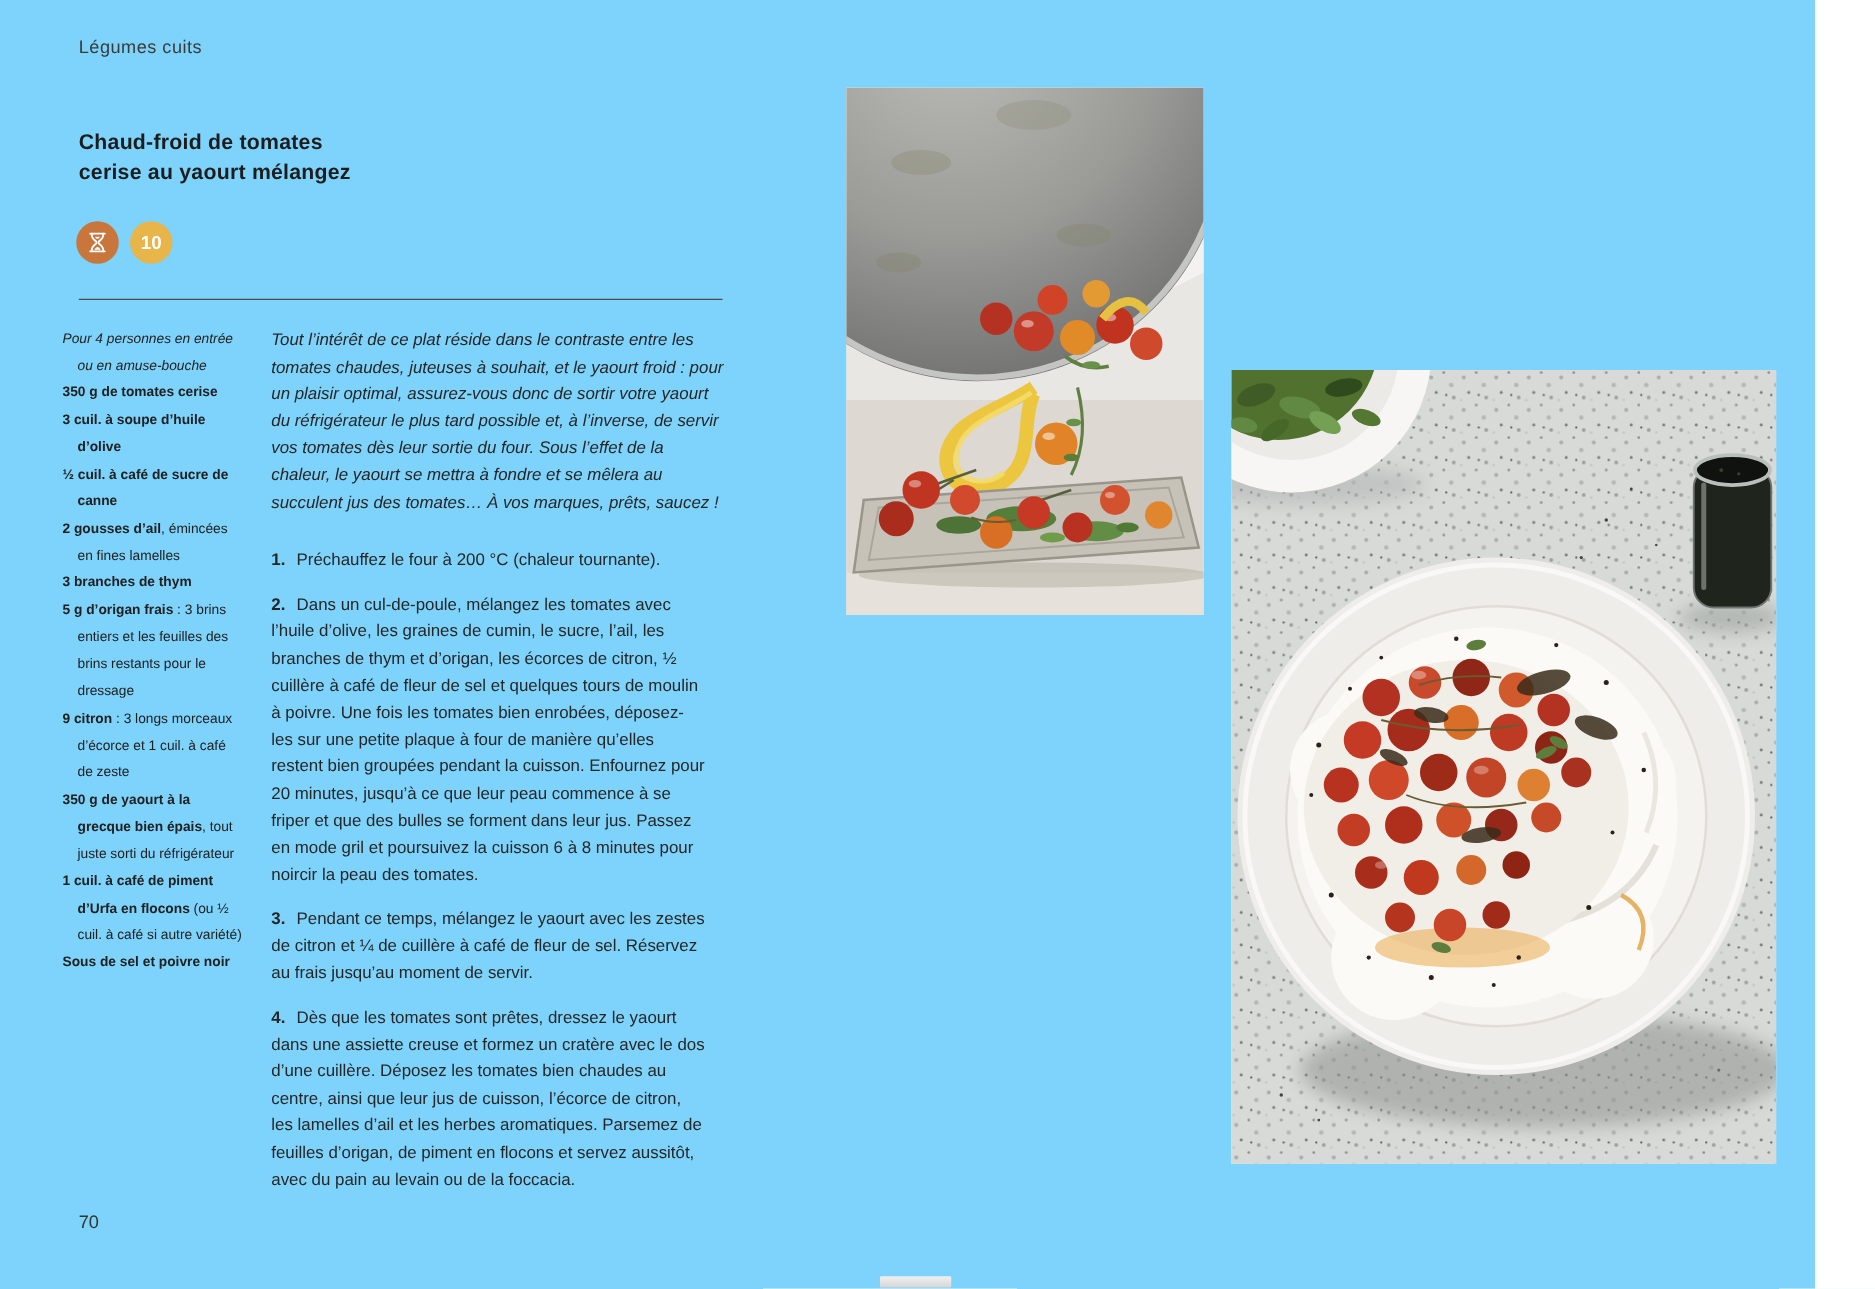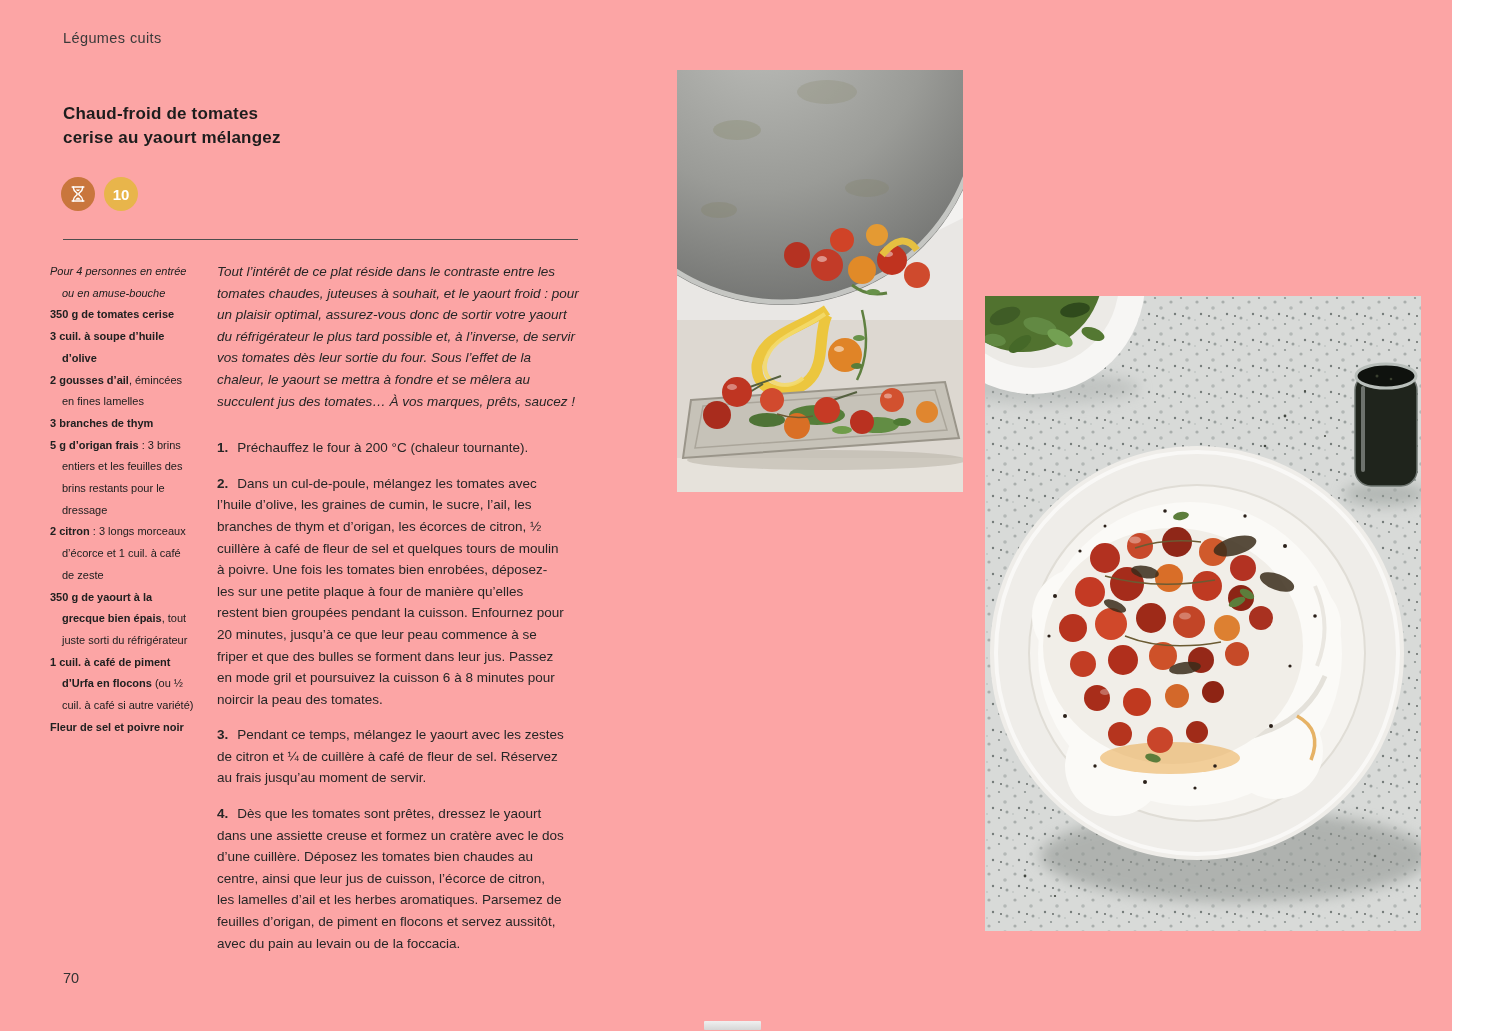"Légumes cuits" .page { background: #fca5a5 -> #7dd3fc }
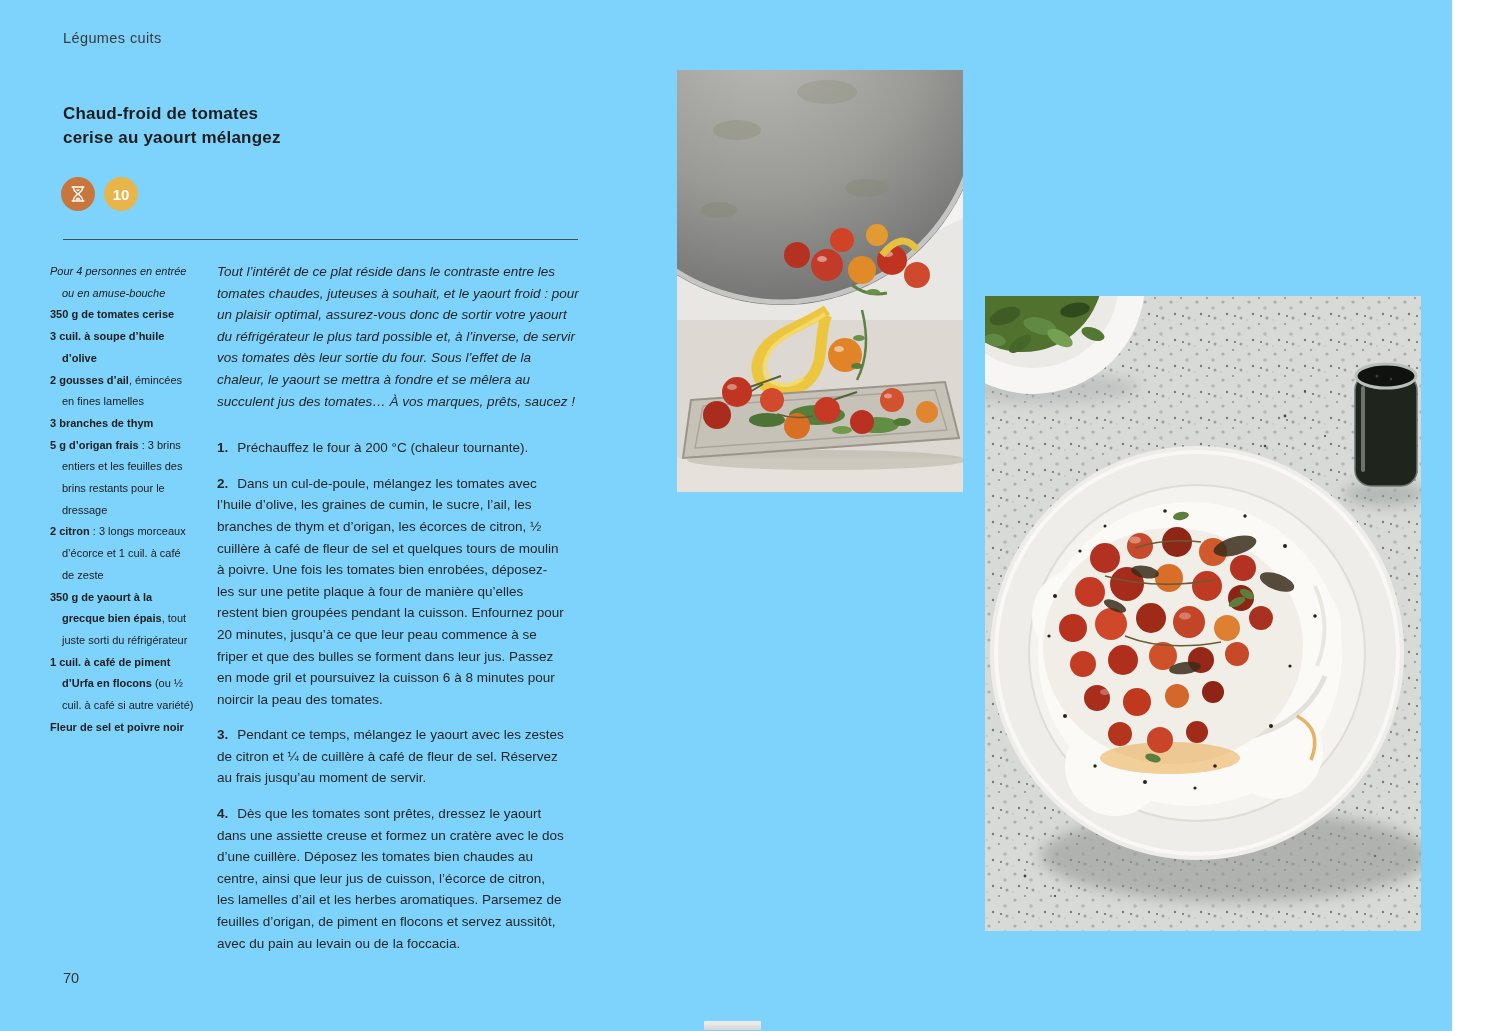"½ cuil. à café de" li { html: none -> <li><span>½ cuil. à café de sucre de canne</span></li> }
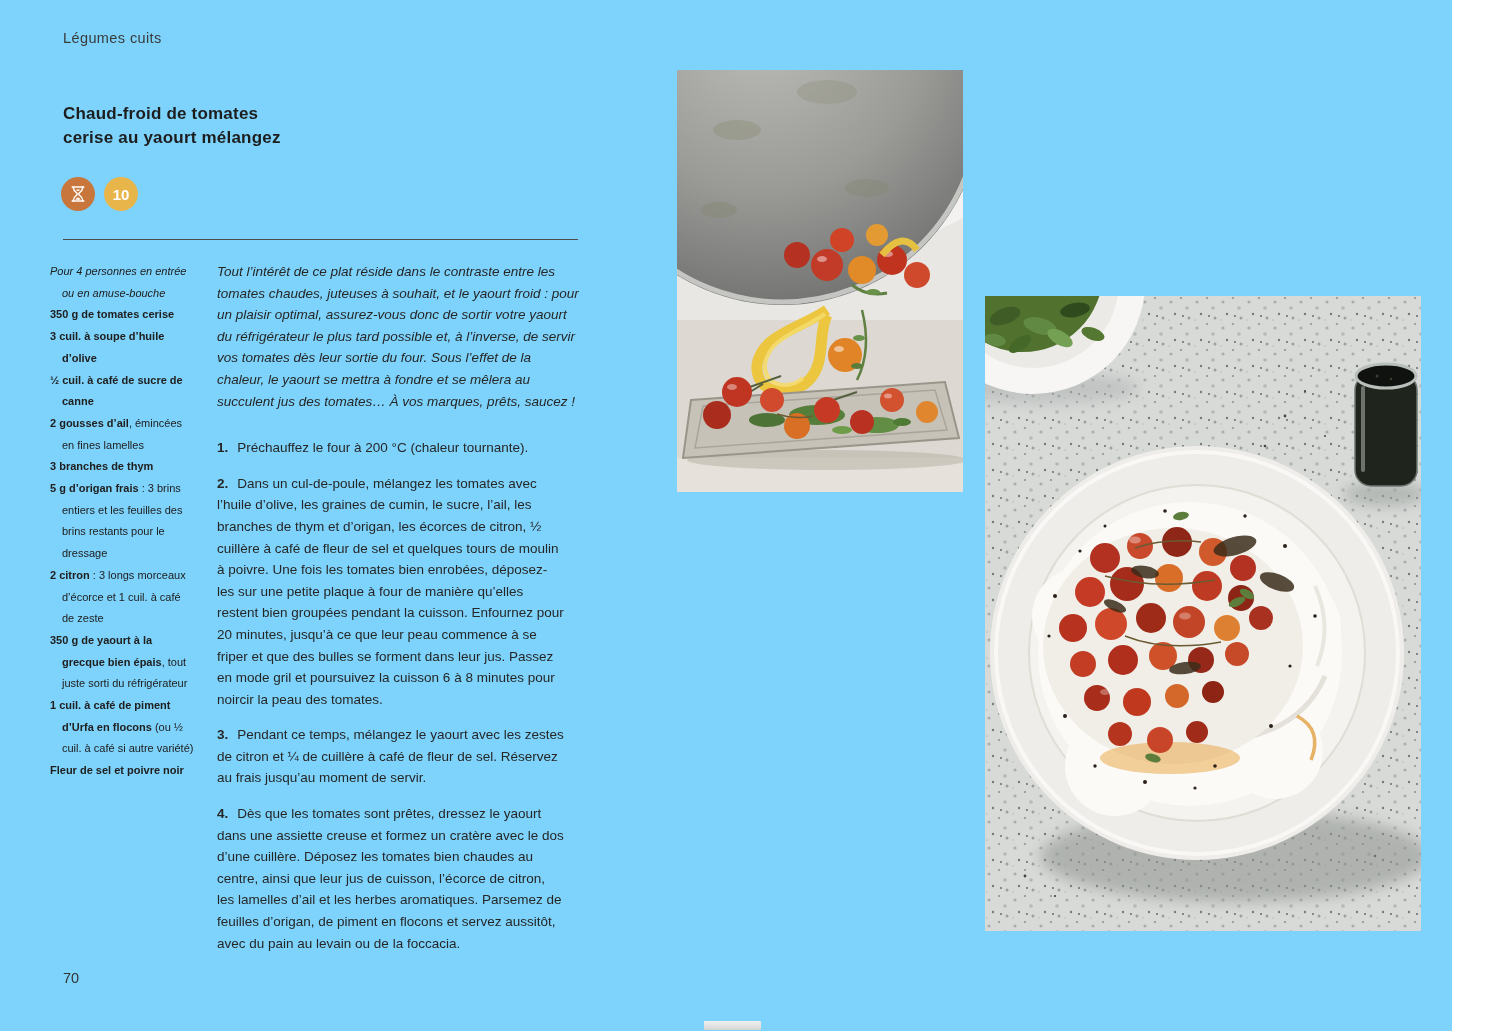"2 citron" span.b { text: 2 -> 9 }
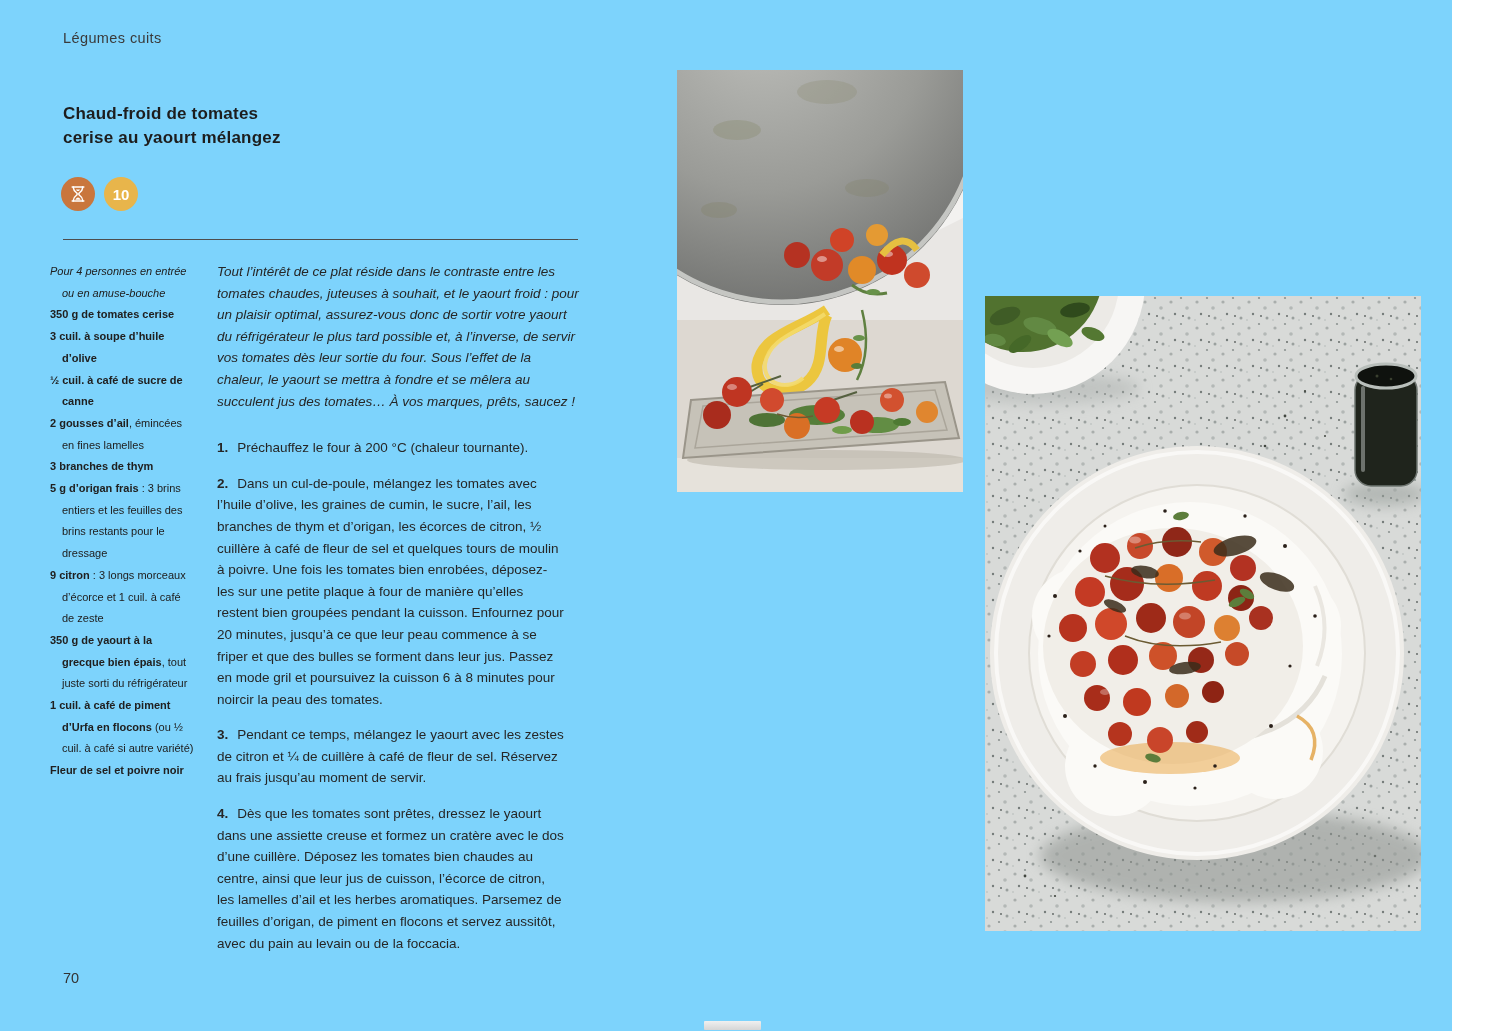"Fleur de sel et poivre" span.b { text: Fleur -> Sous }
